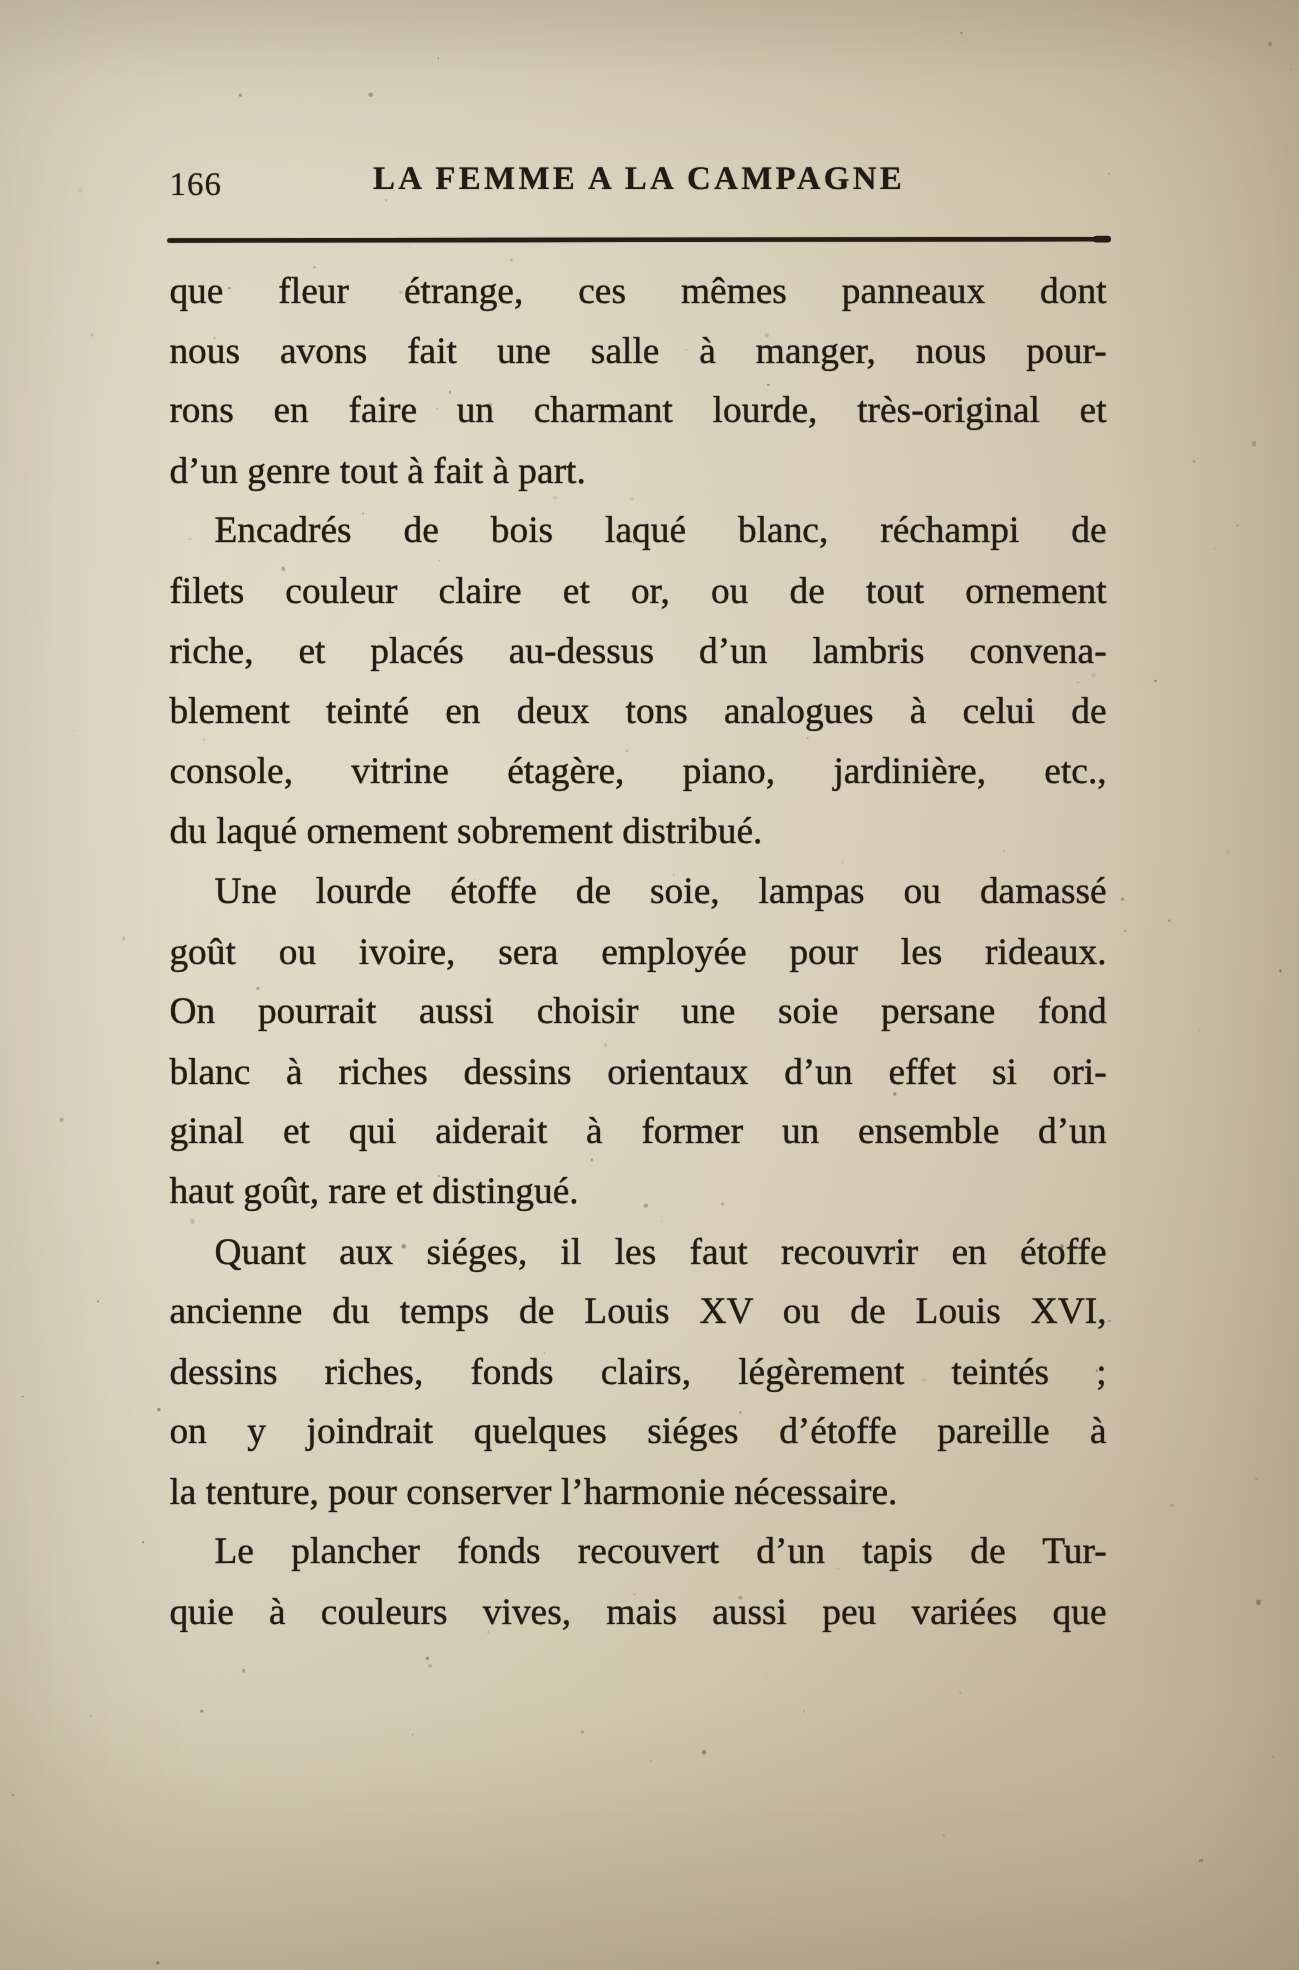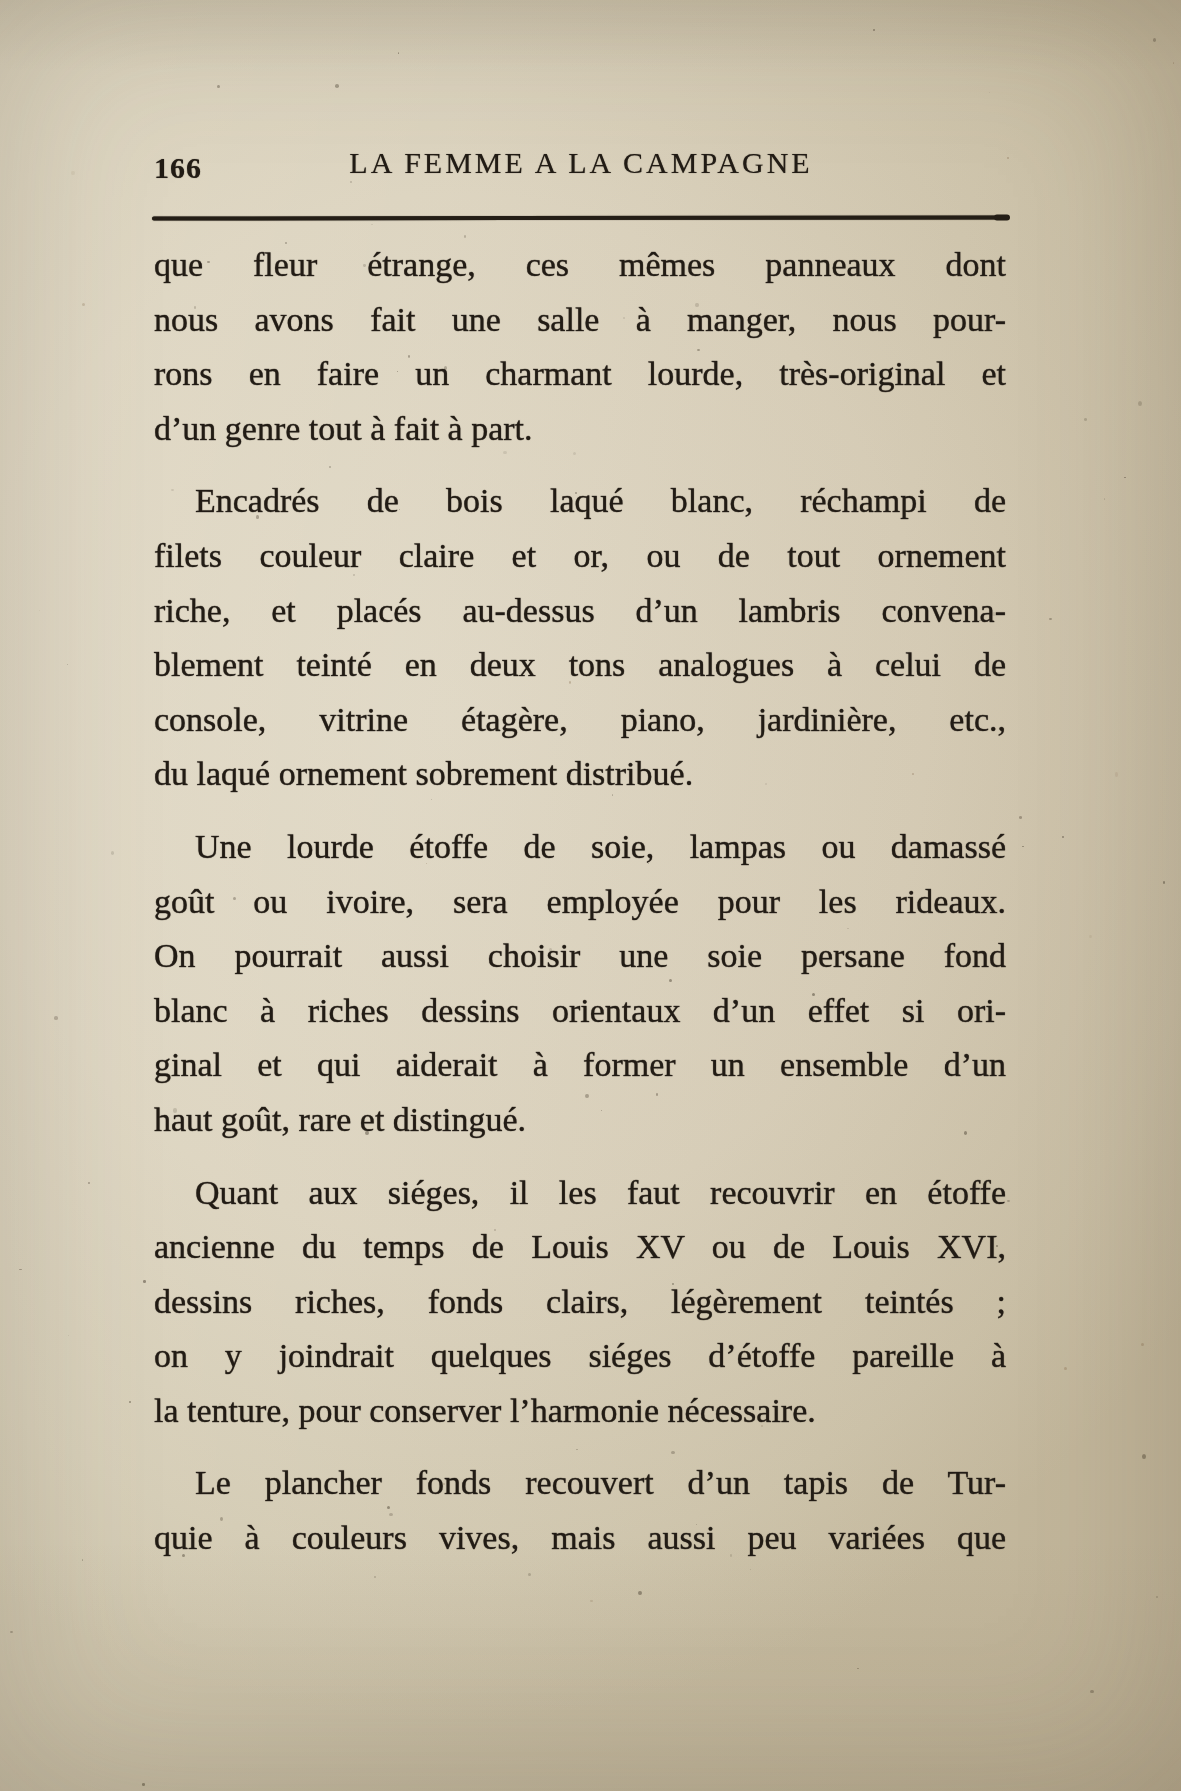"166" .page-number { font-weight: bold -> normal }
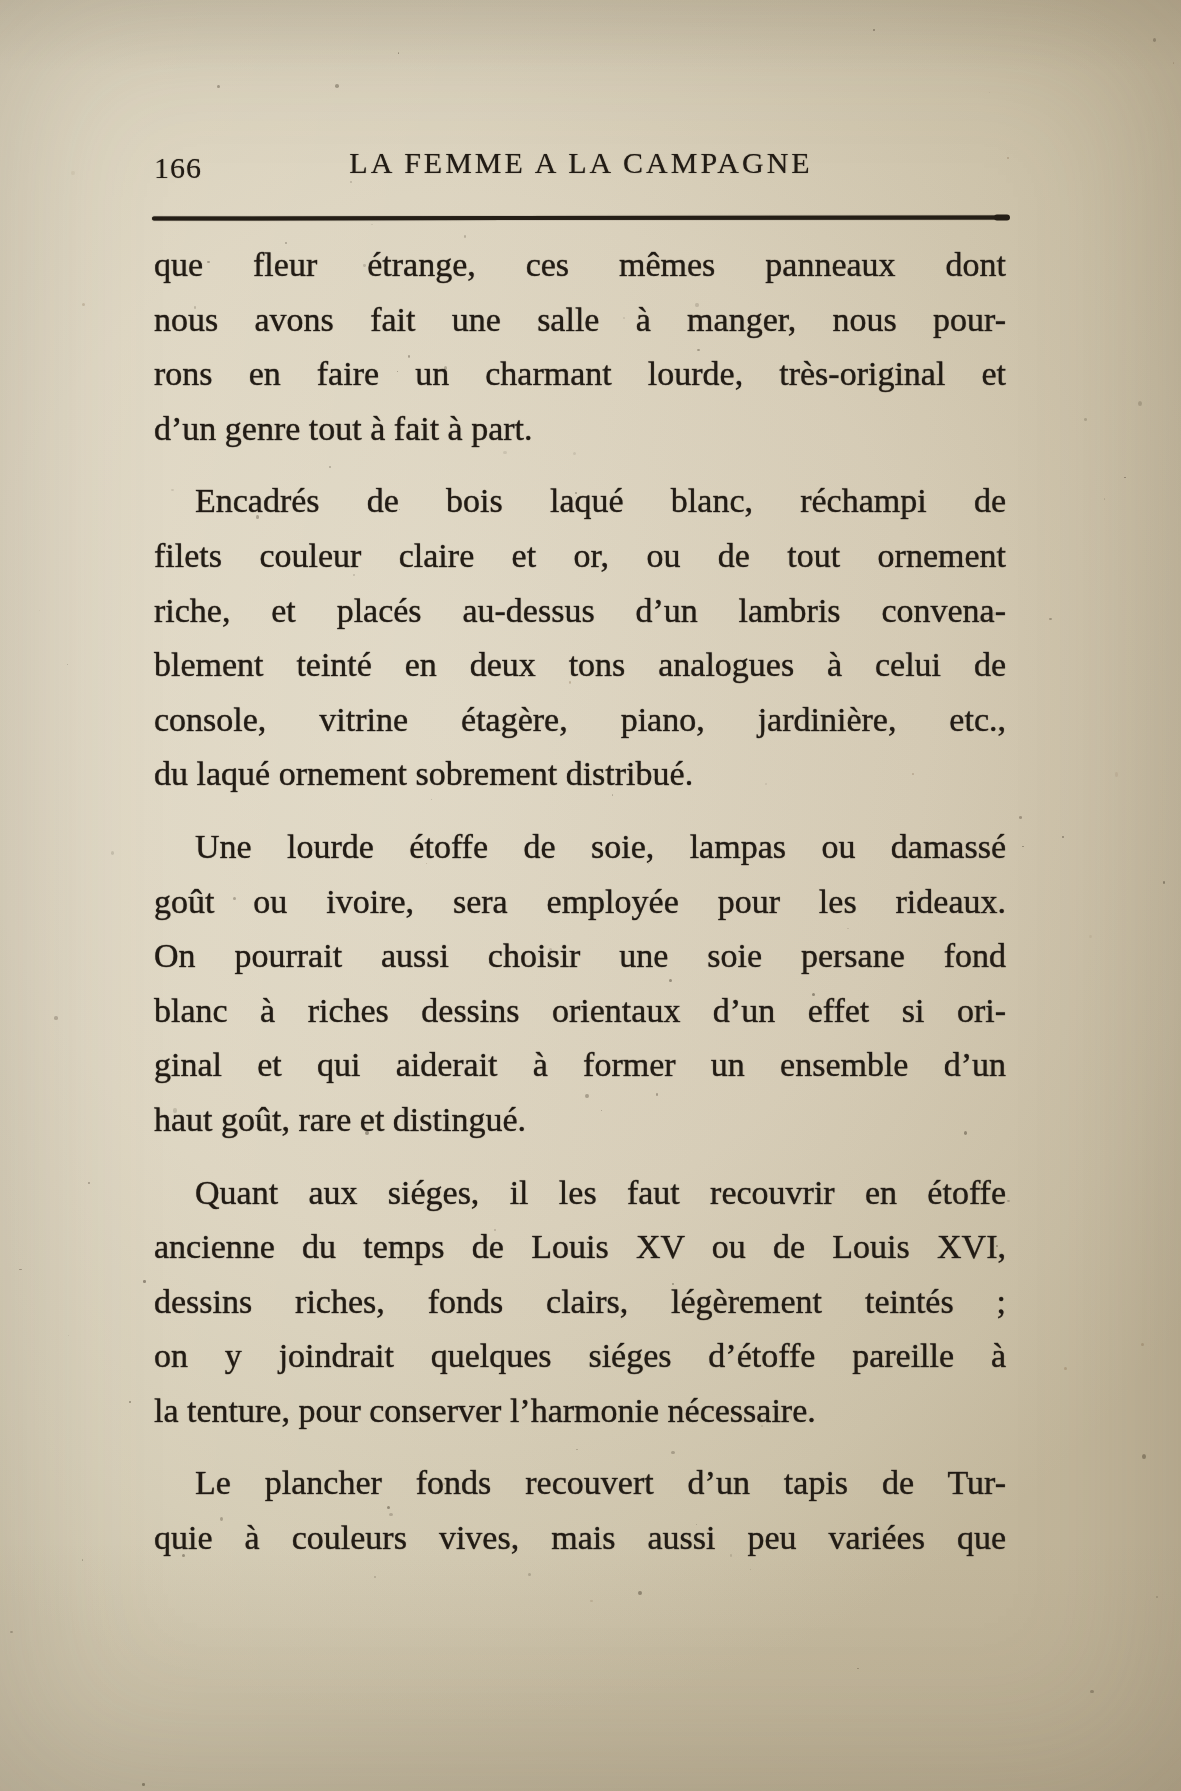"LA FEMME A LA CAMPAGNE" .running-title { font-weight: normal -> bold }
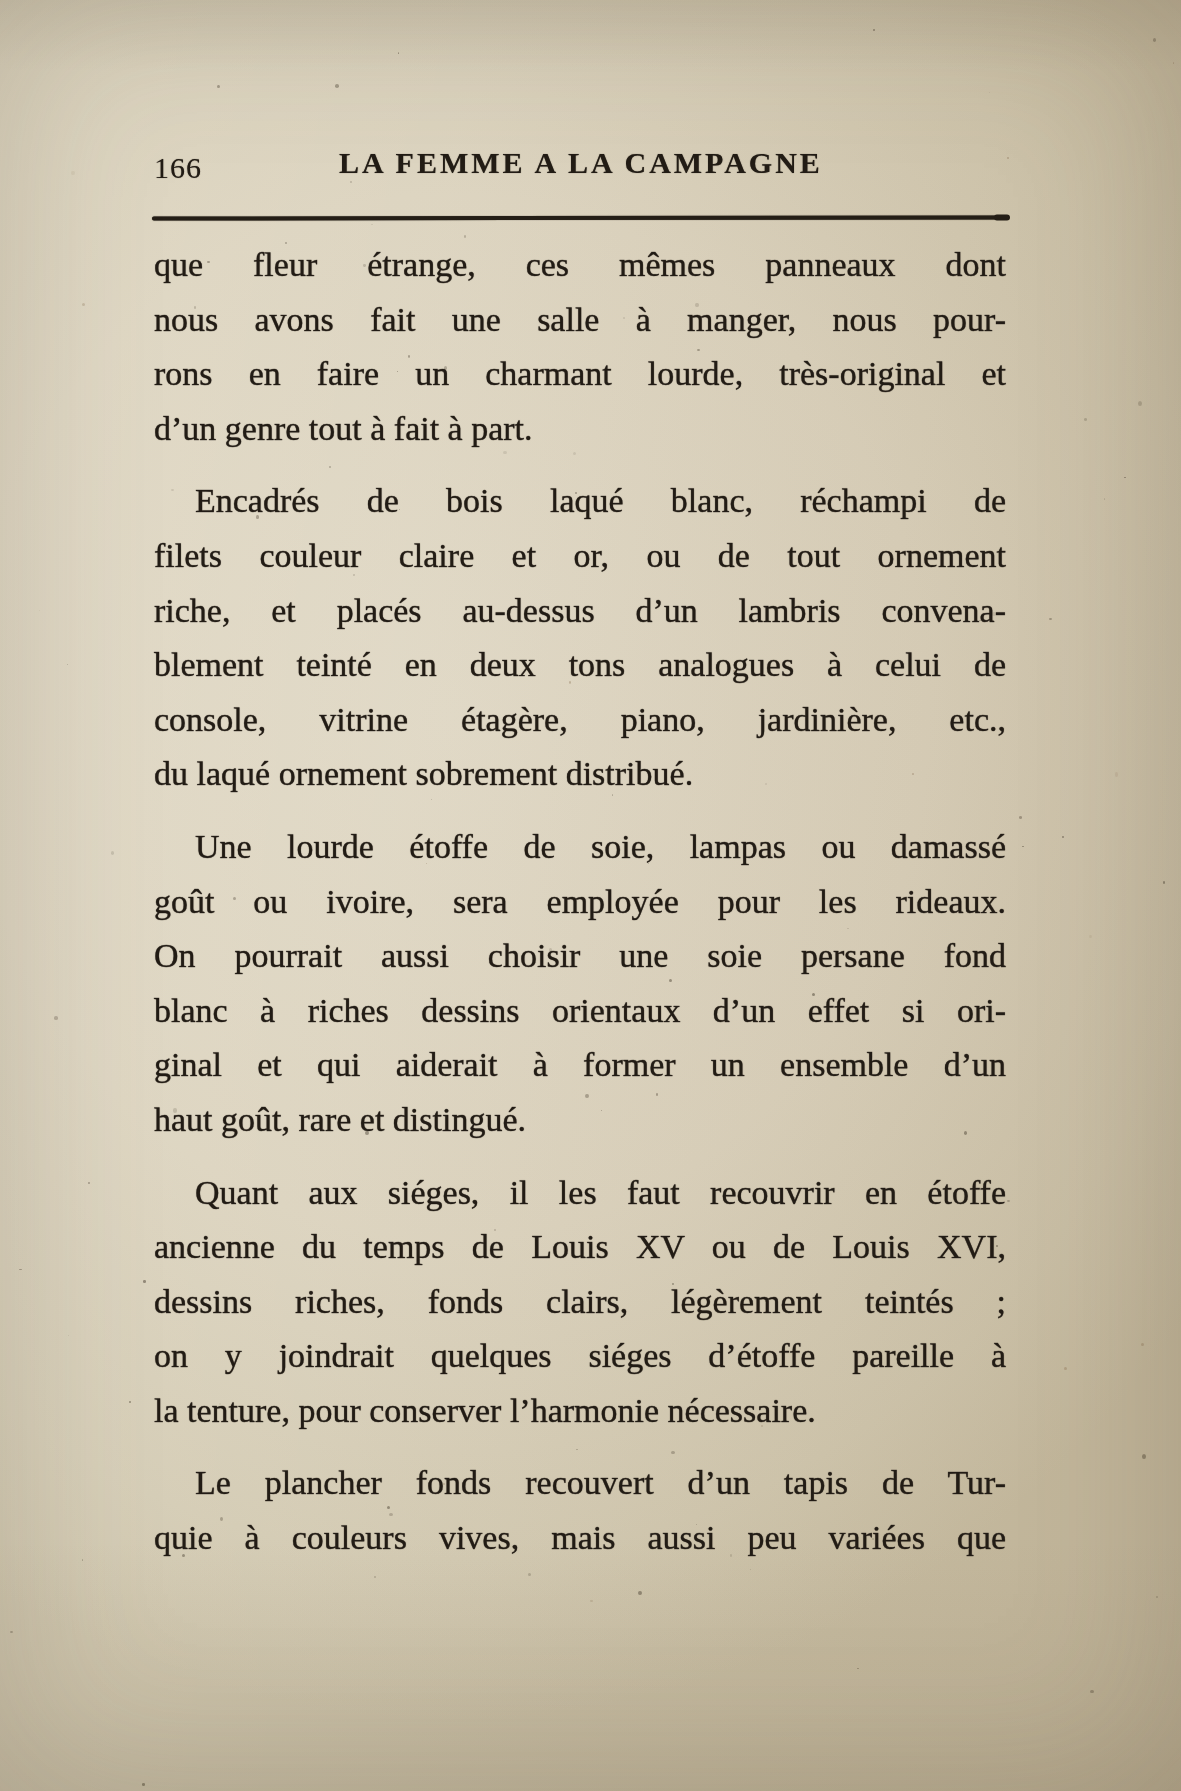"Encadrés de bois laqué blanc," .line.par-start { margin-top: 18px -> none }
